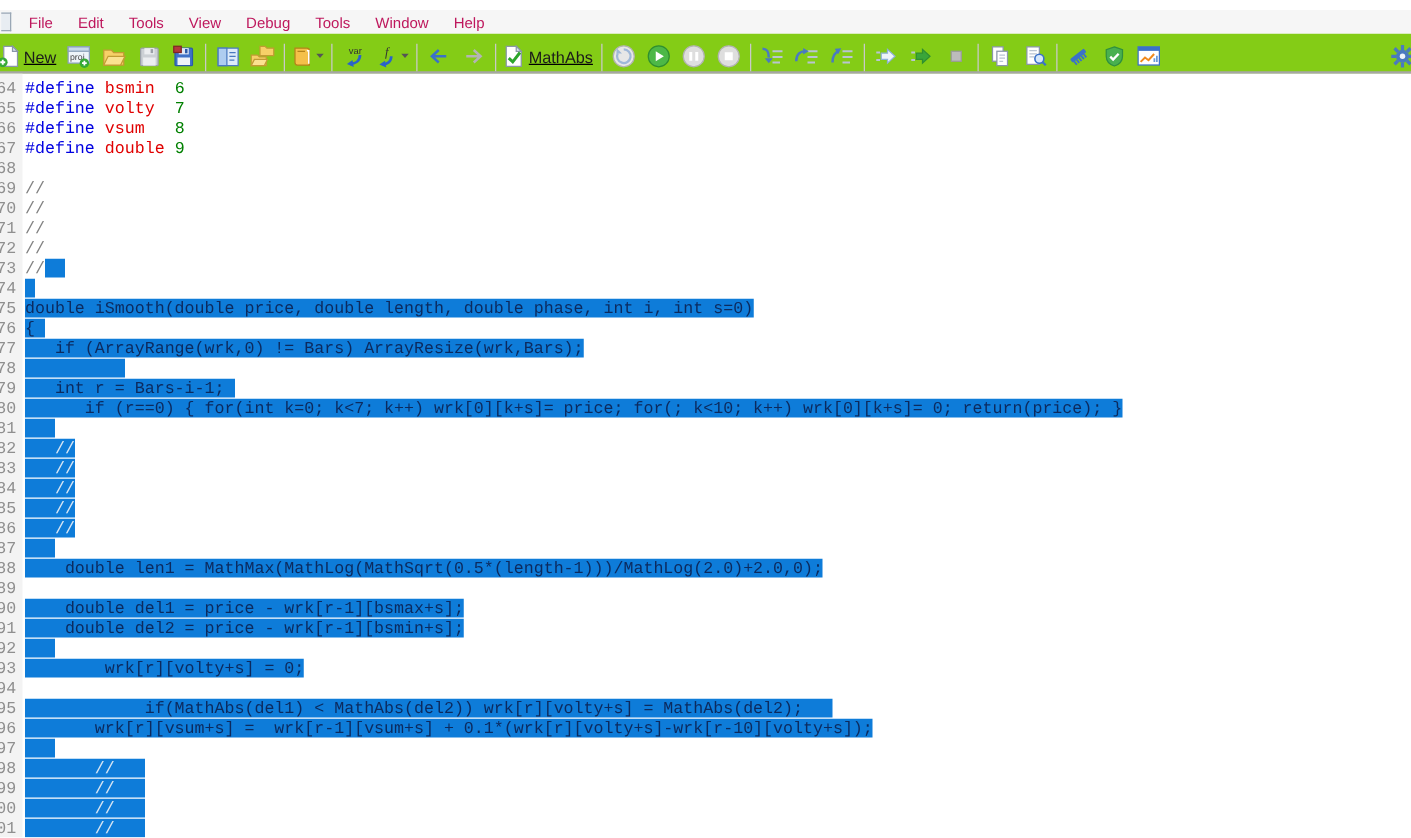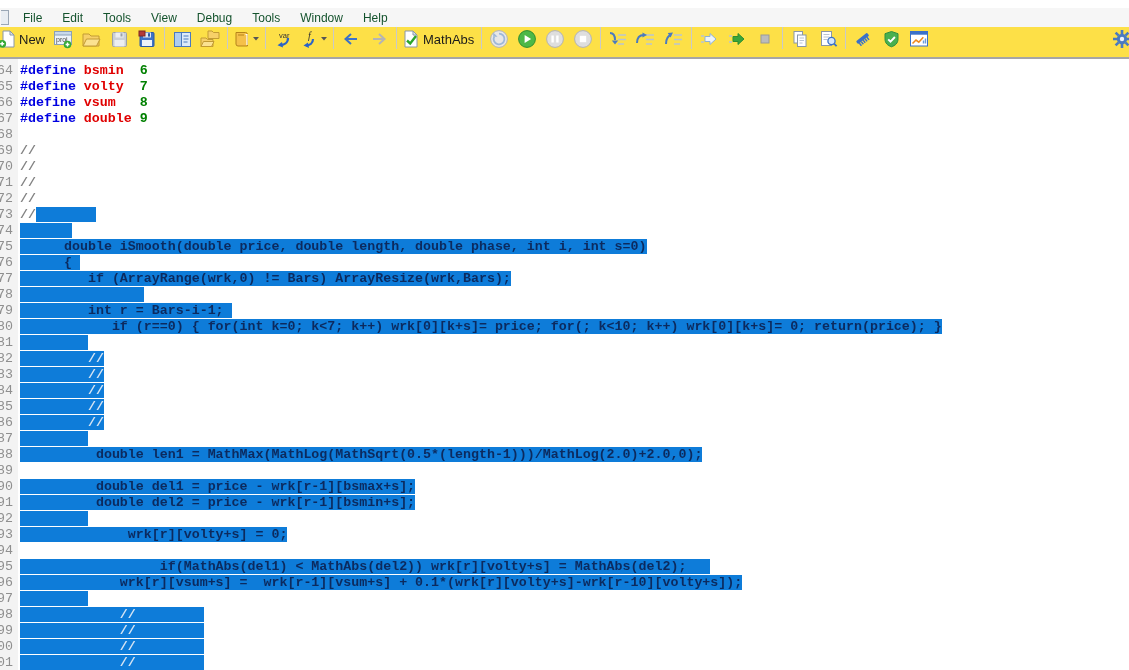"File" .menu-item { color: #14532d -> #be185d }
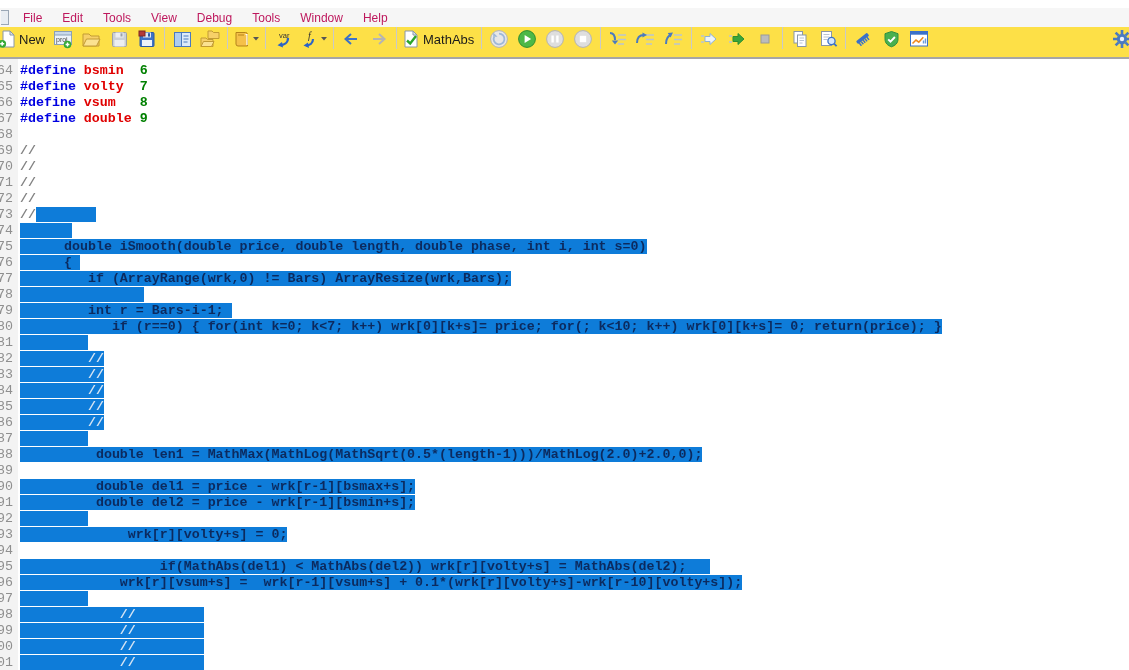"New" .toolbar { align-items: flex-start -> flex-end; background: #fde047 -> #84cc16; text-decoration: none -> underline }
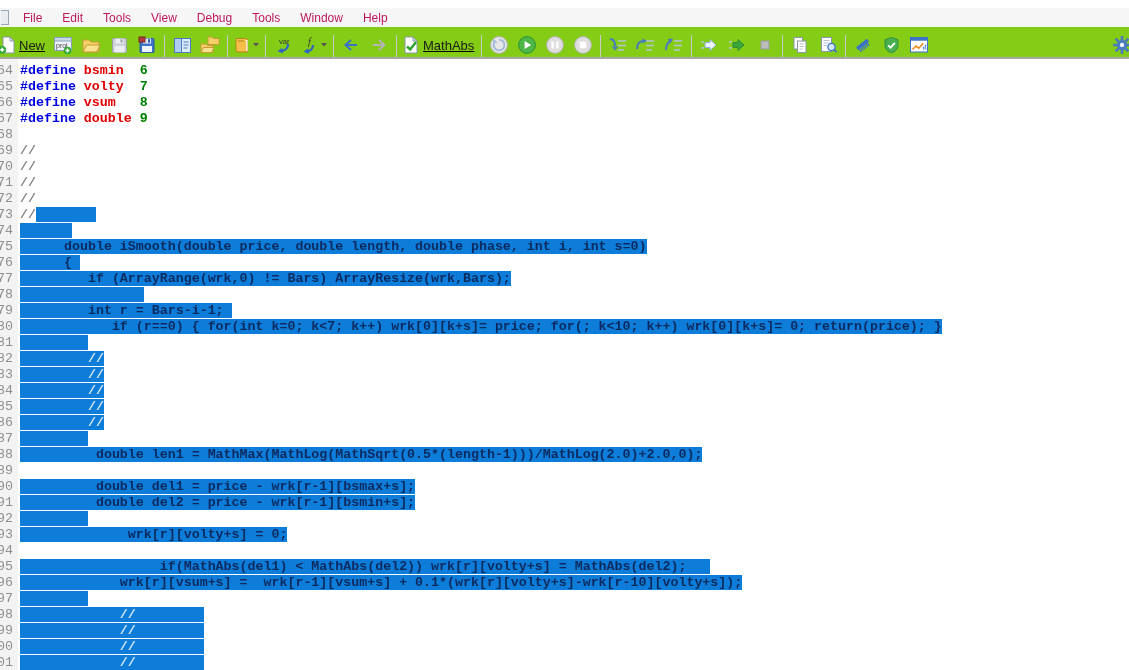"#define bsmin 6" .code { font-weight: bold -> normal }
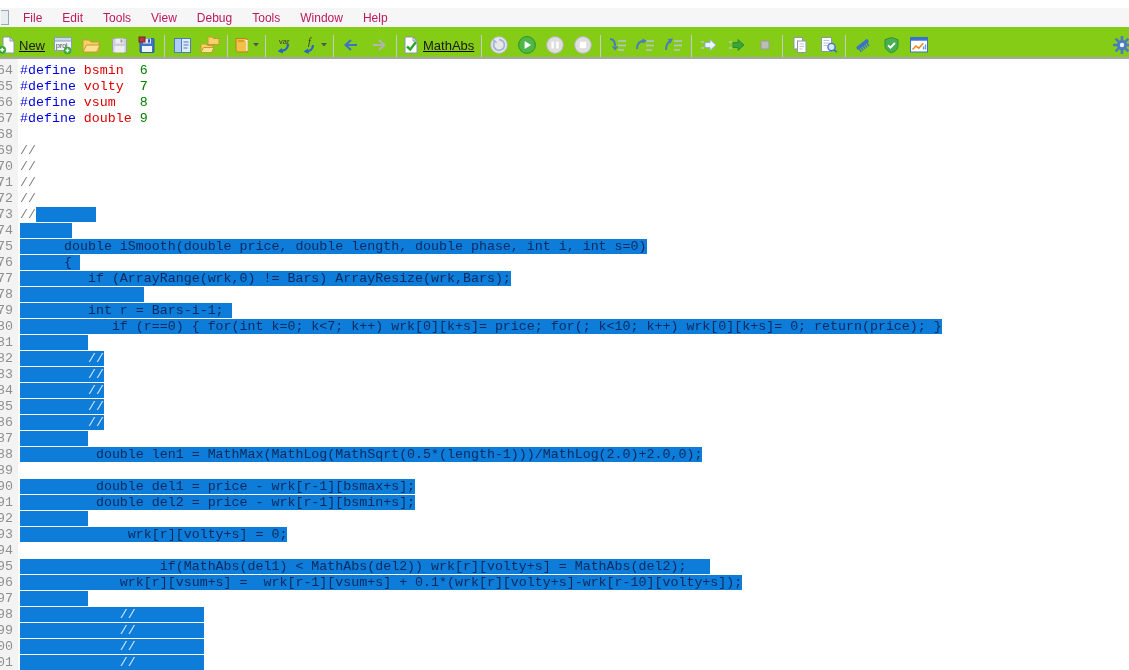"double iSmooth(double price, double" .code .s { padding-left: 44px -> none }
